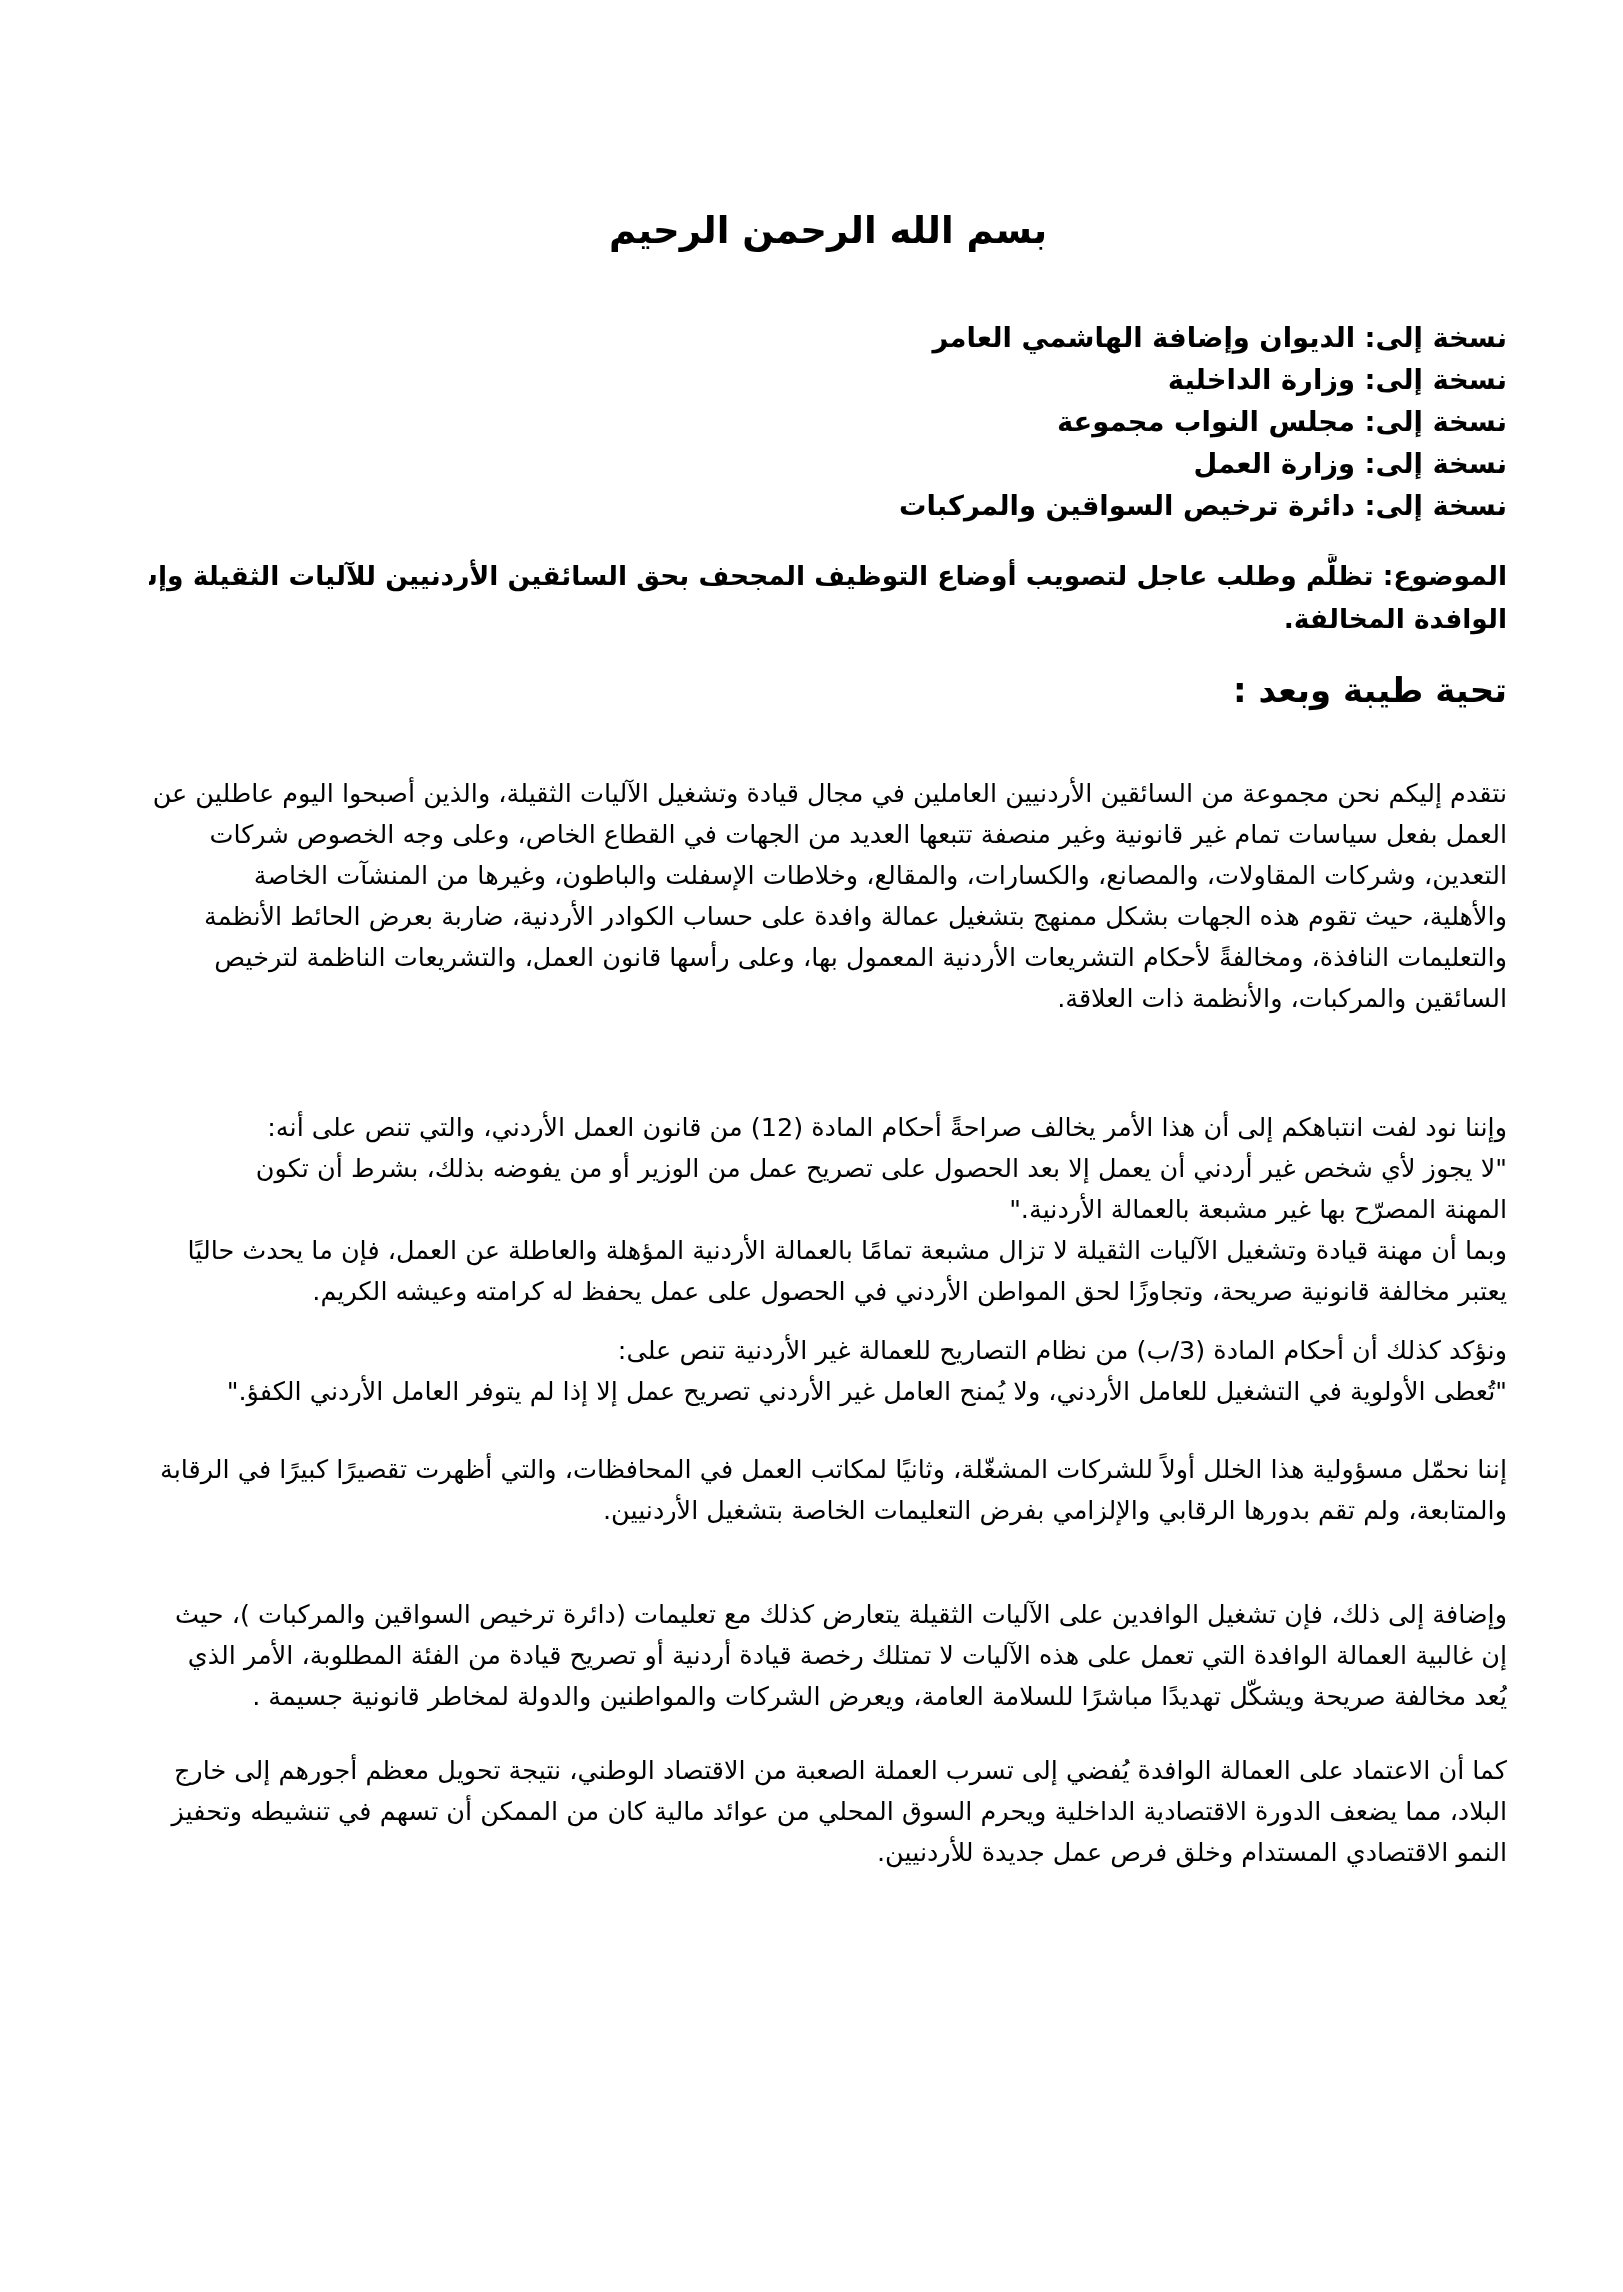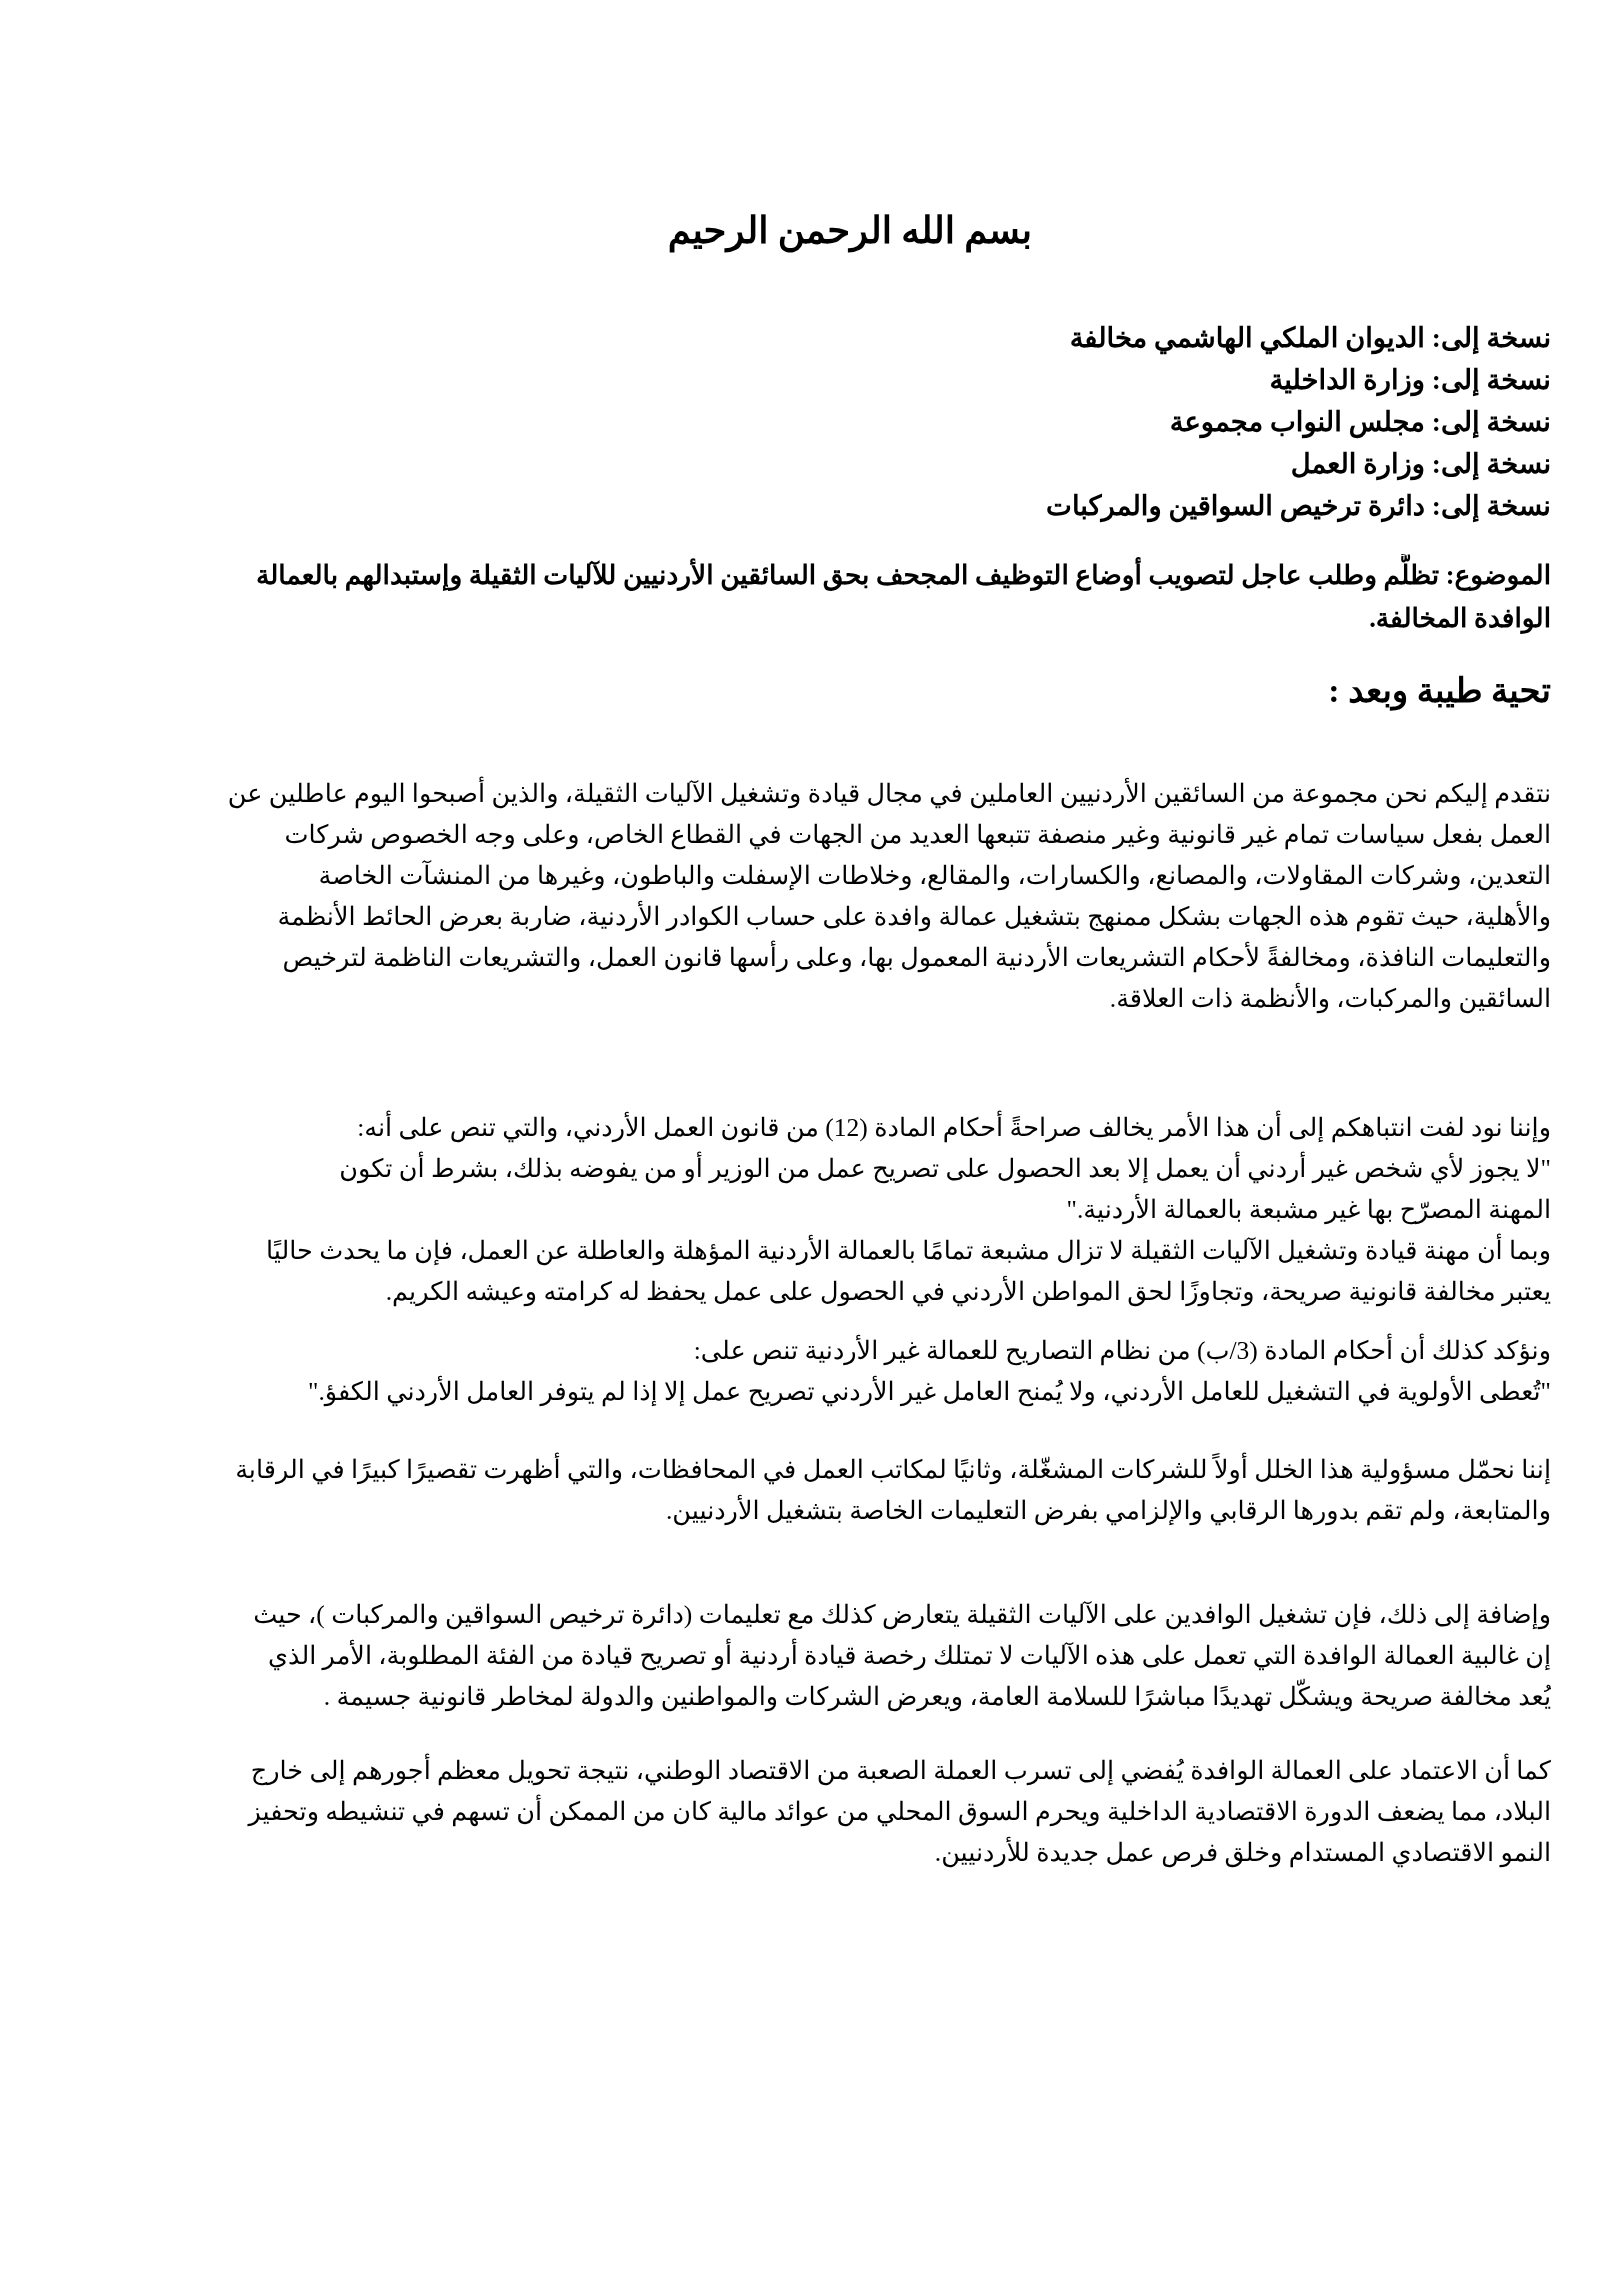"بسم الله الرحمن الرحيم" .content { font-family: Liberation Serif, serif -> none; padding: 203px 72px 0 149px -> 203px 116px 0 149px }
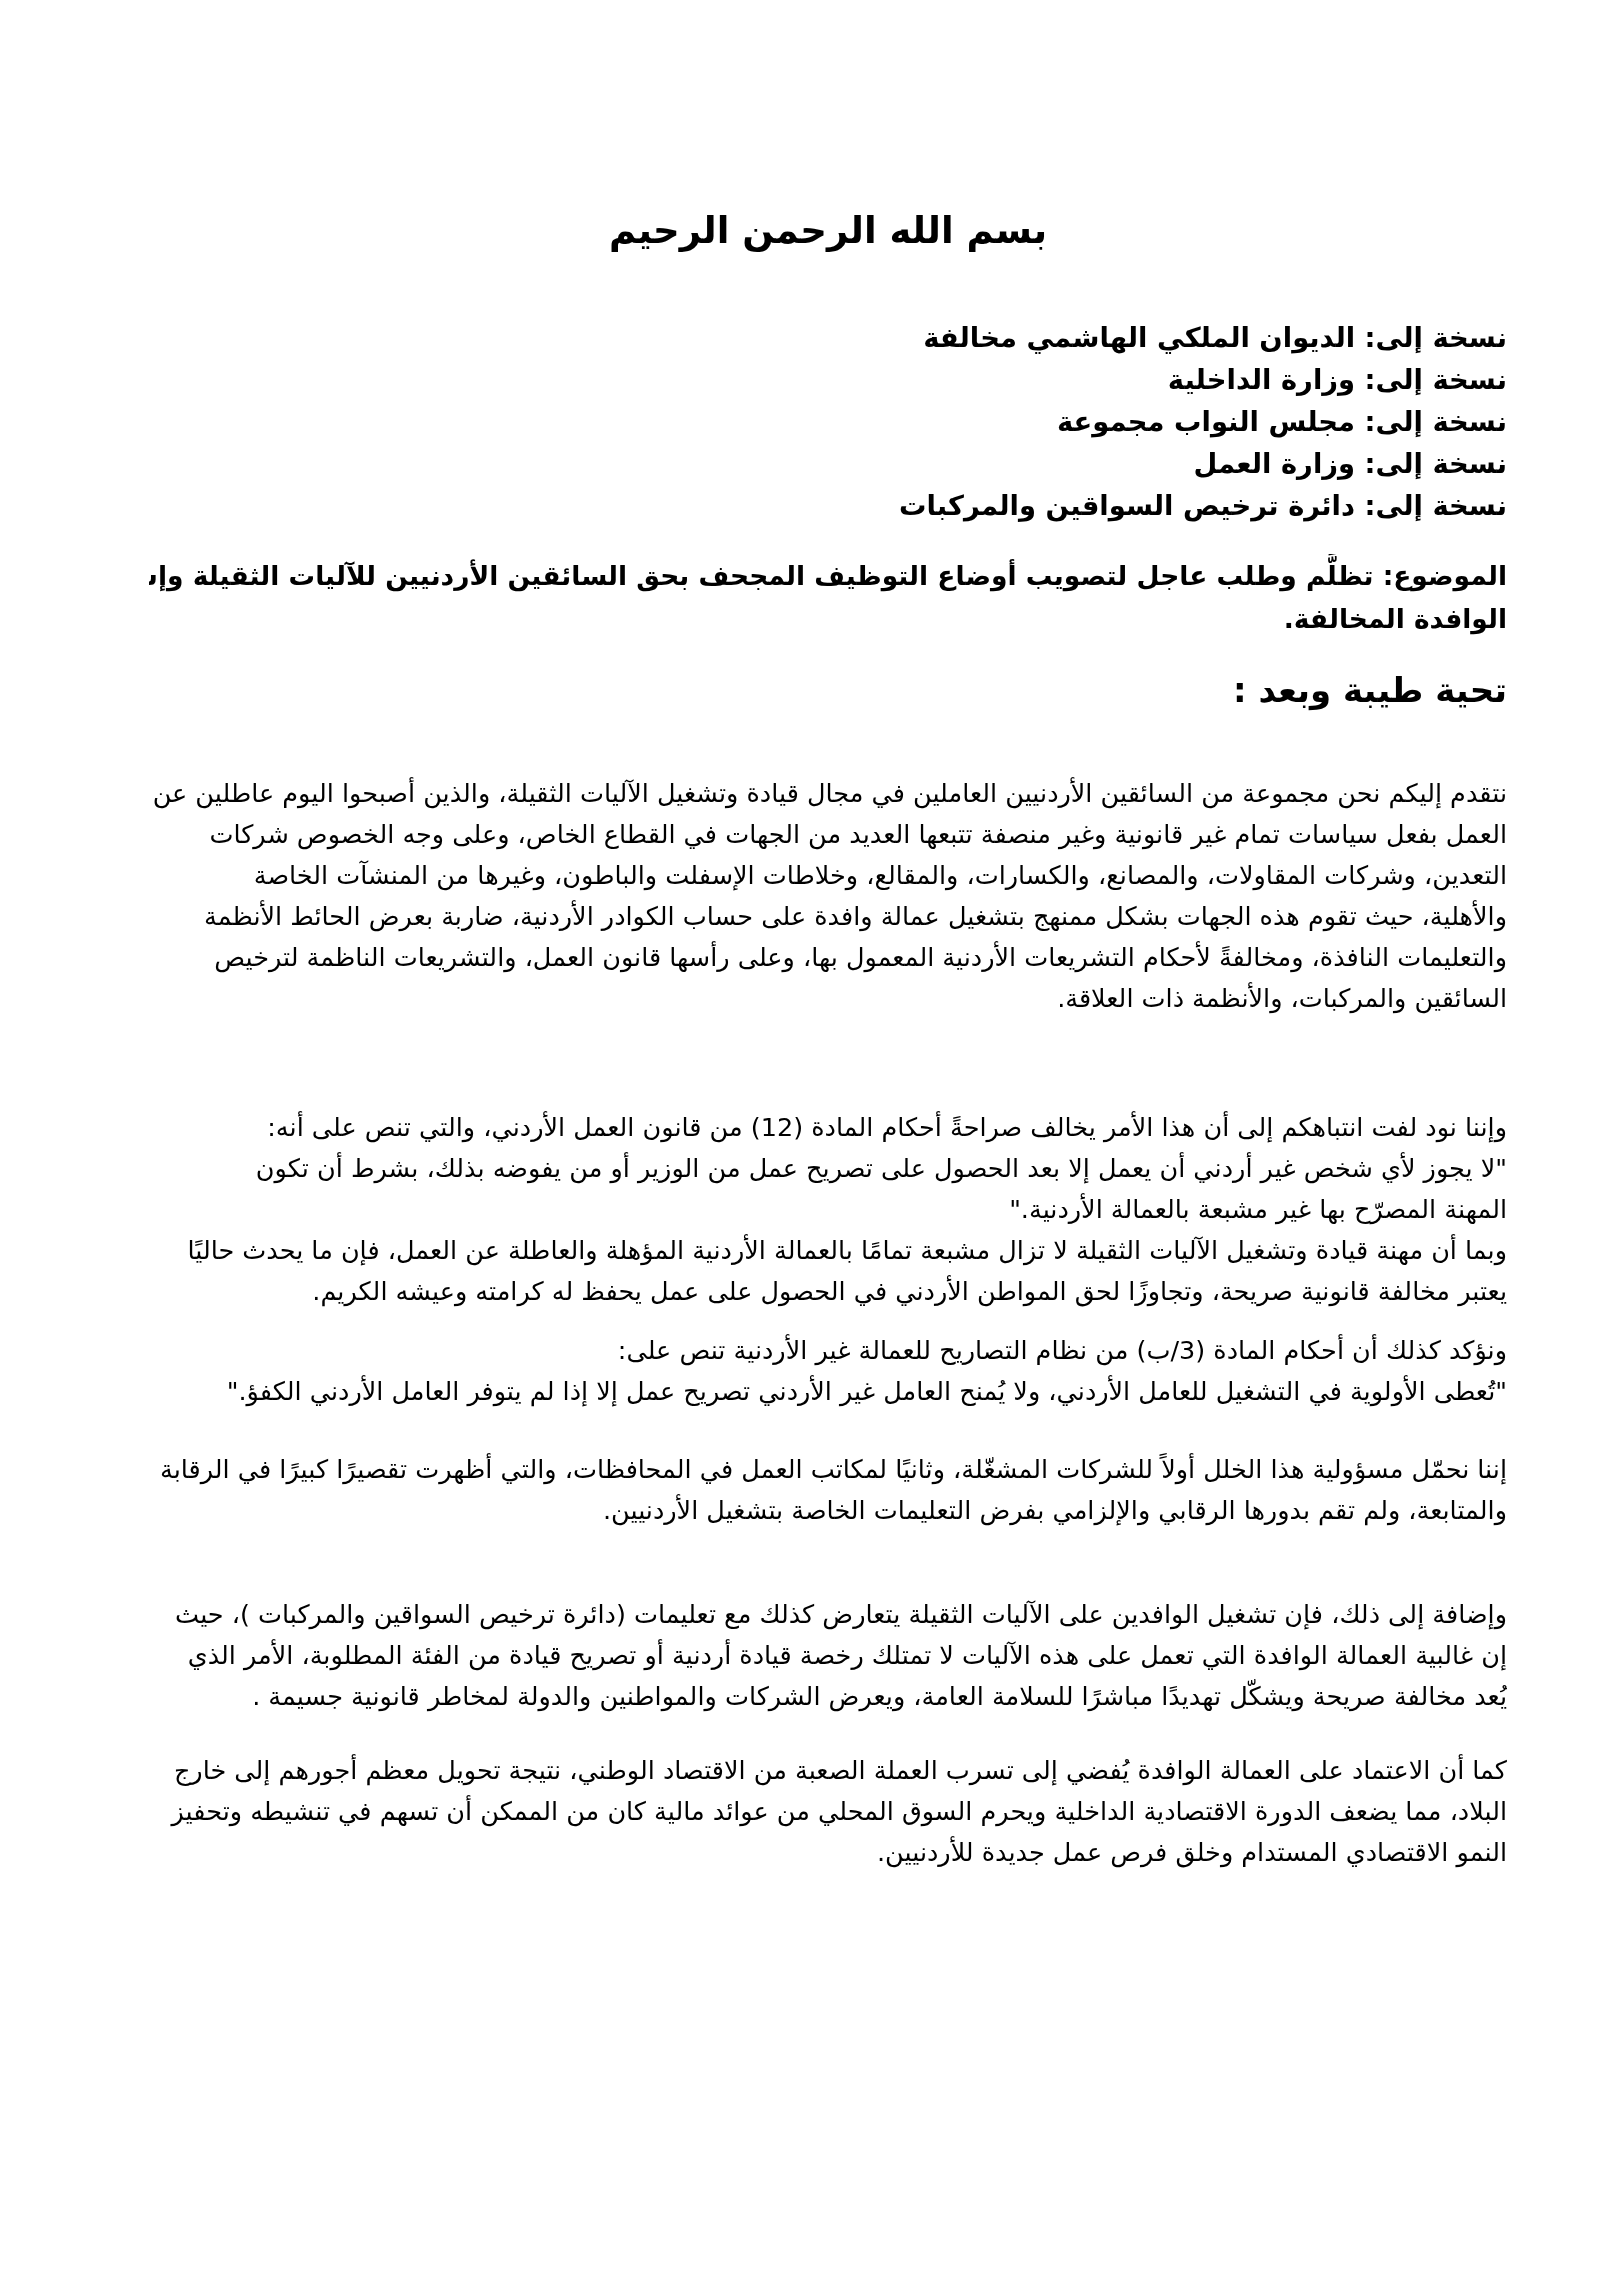"نسخة إلى: الديوان الملكي الهاشمي" div.line { text: الملكي الهاشمي مخالفة -> وإضافة الهاشمي العامر }
